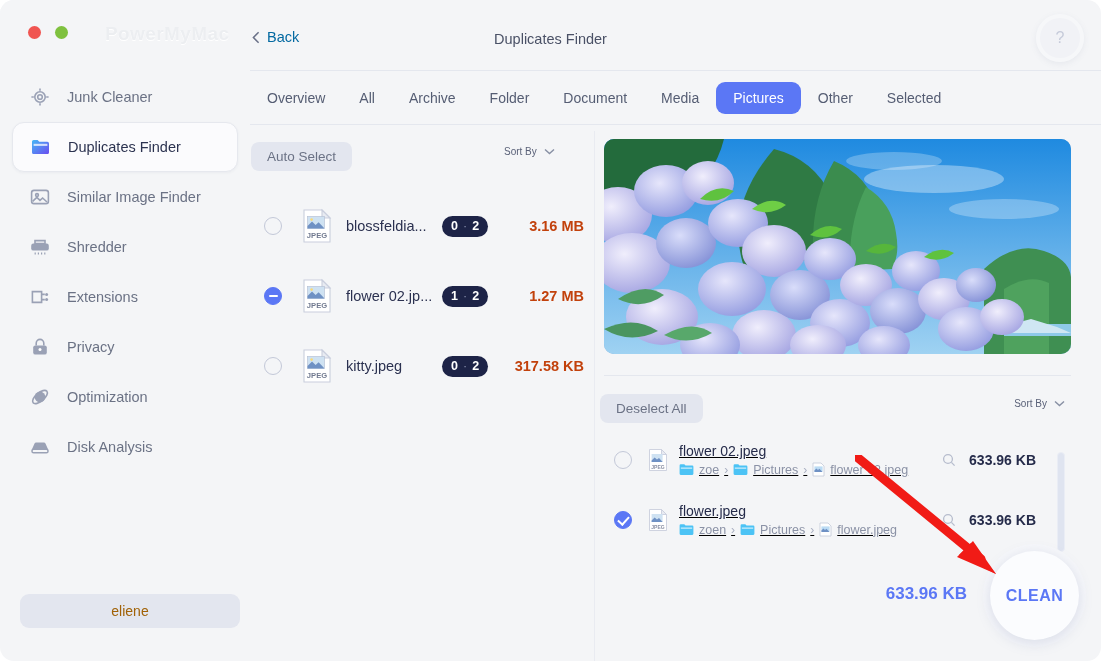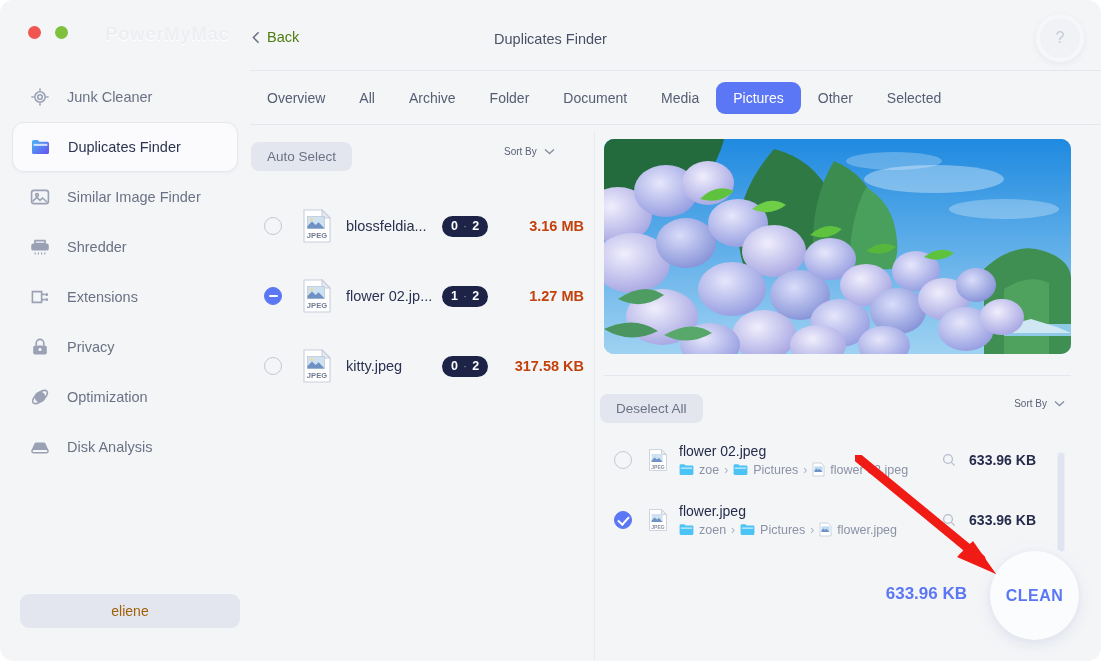"Back" .back { color: #4d7c0f -> #0369a1 }
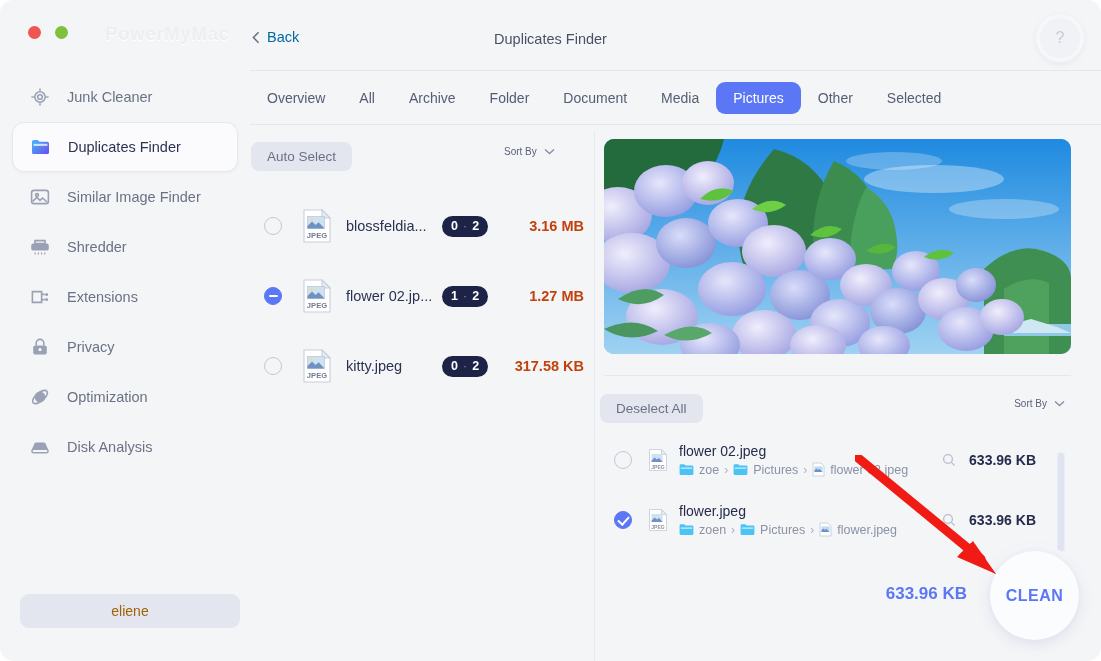"flower 02.jpeg" .det-text { text-decoration: none -> underline }
